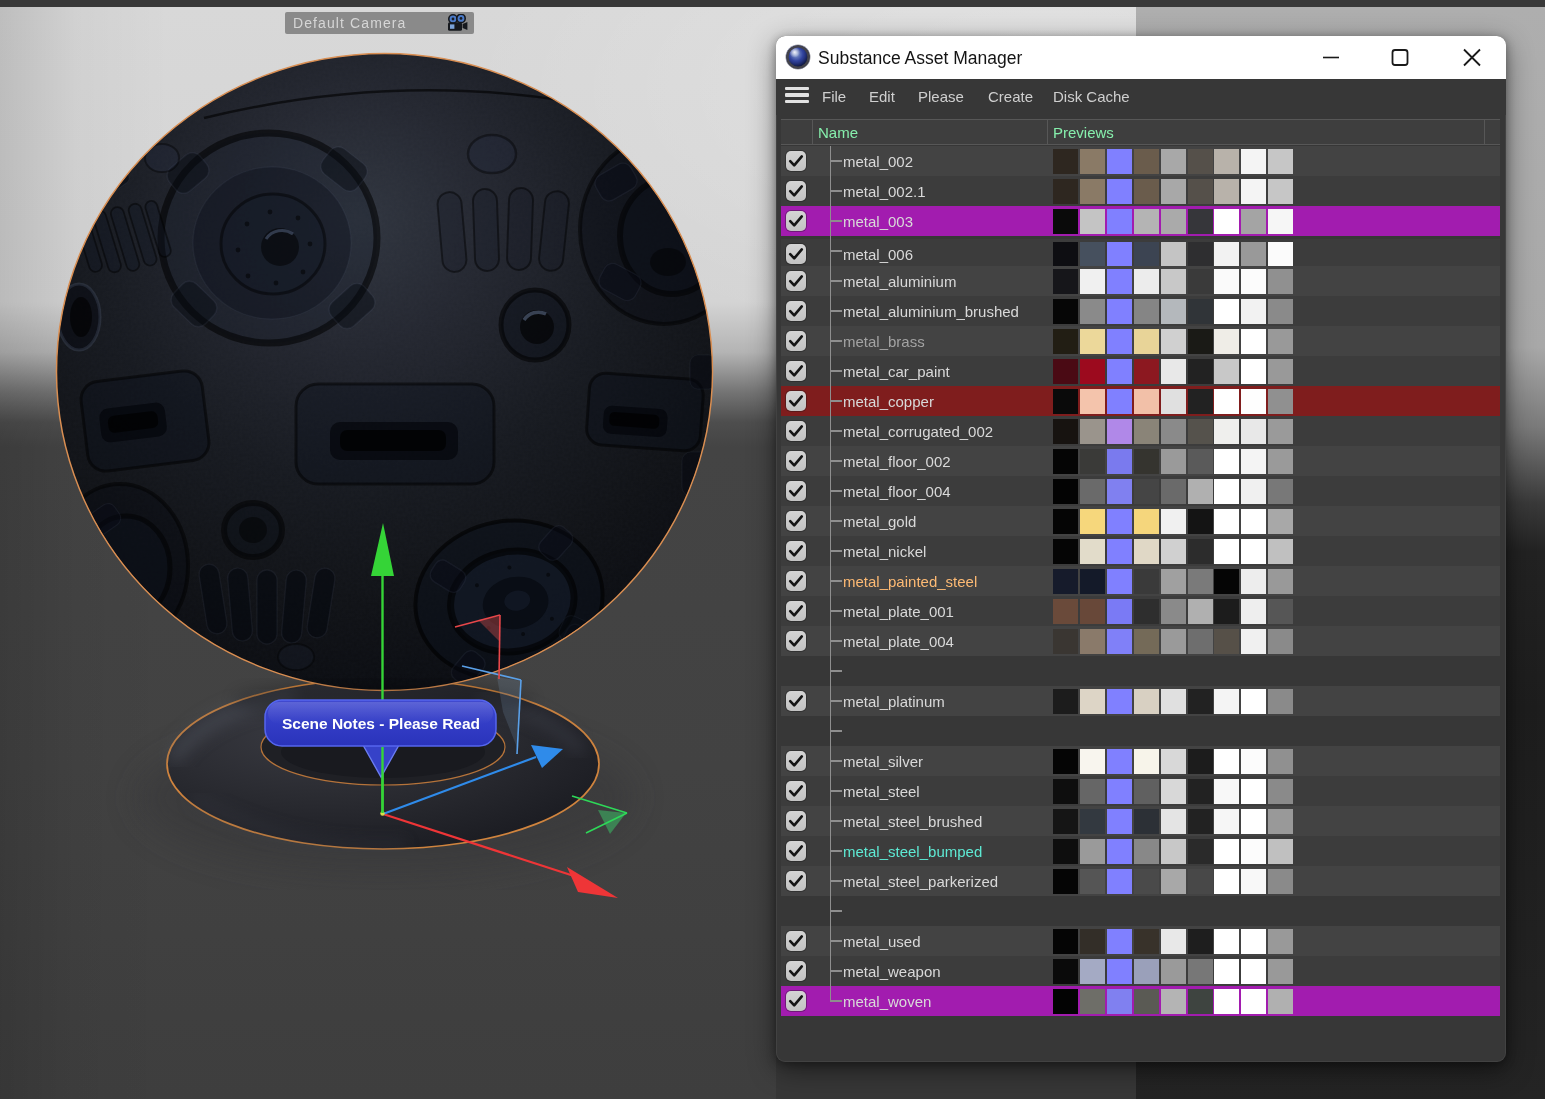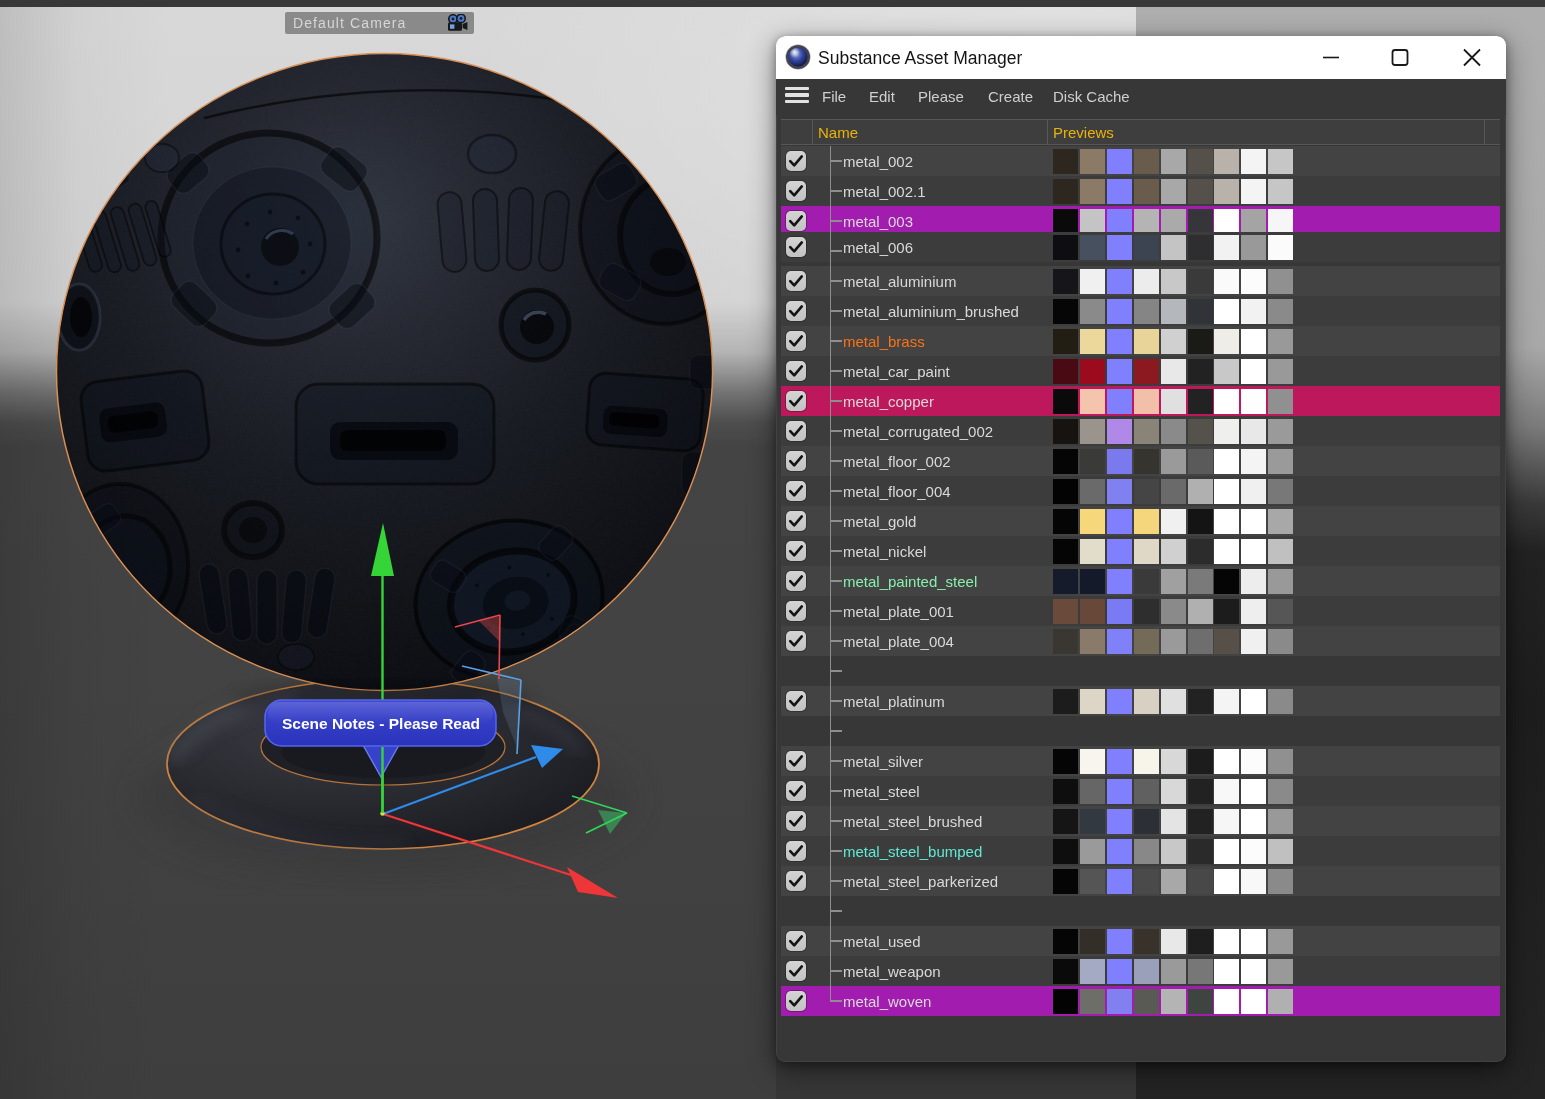"Name" #thead .ht { color: #eab308 -> #86efac }
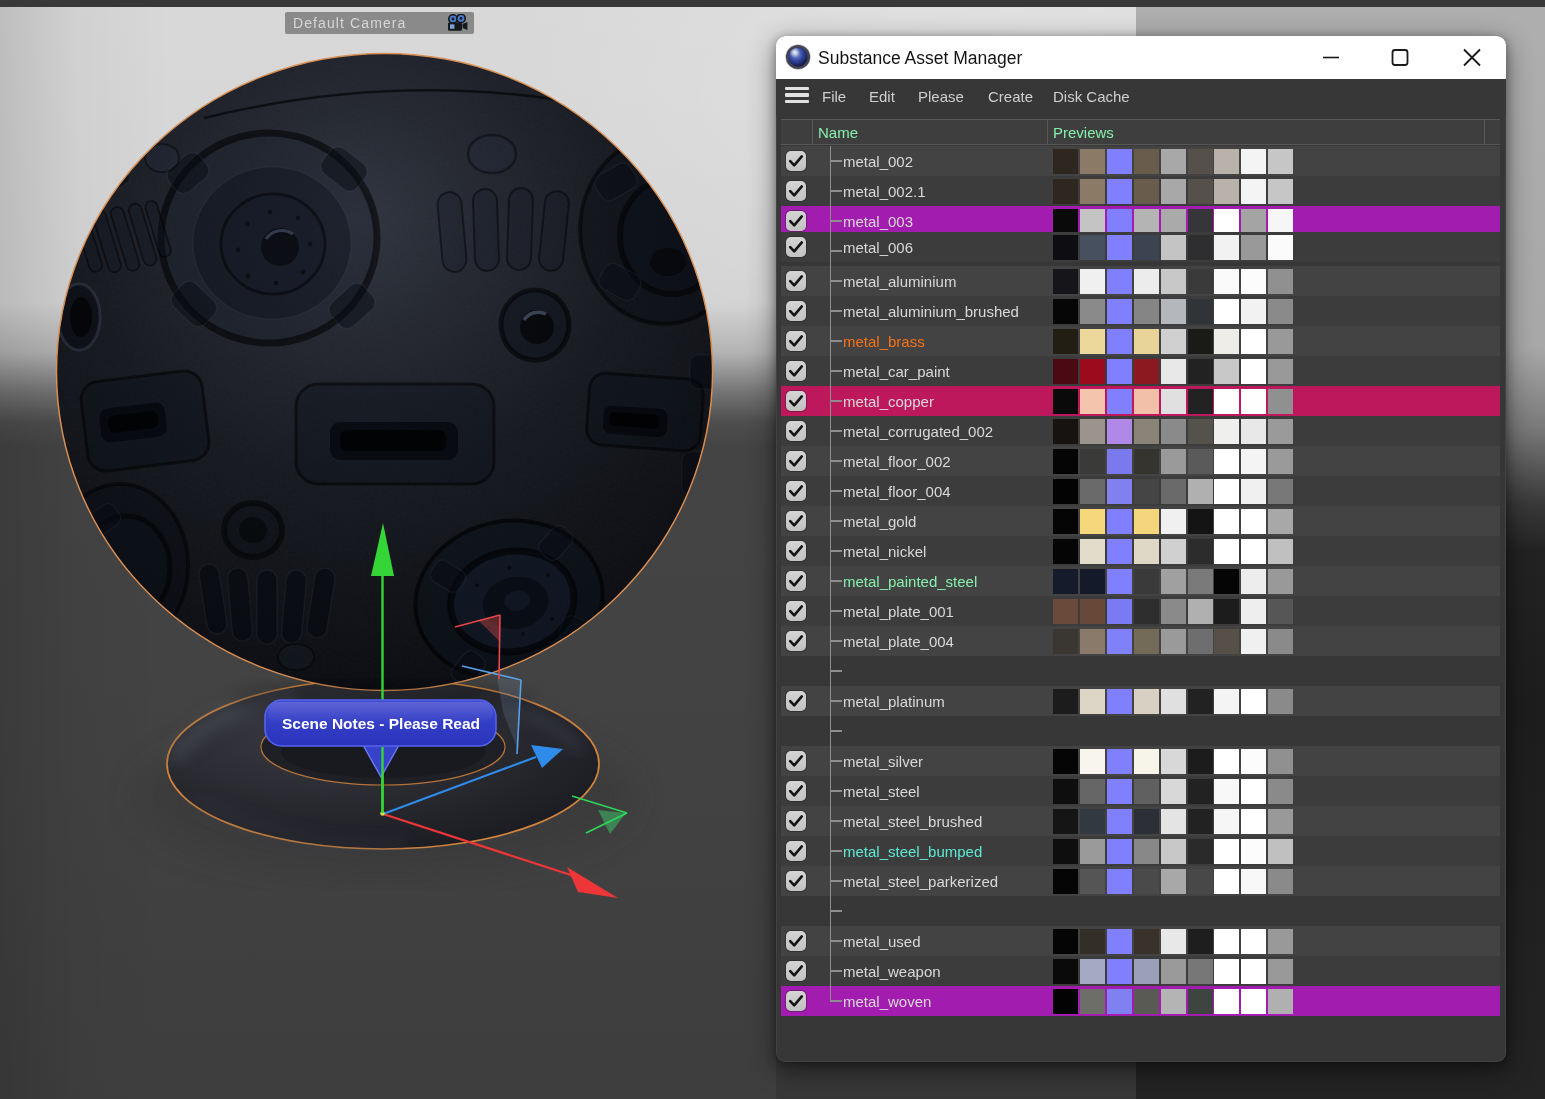"metal_006" div.row { top: 86px -> 93px }
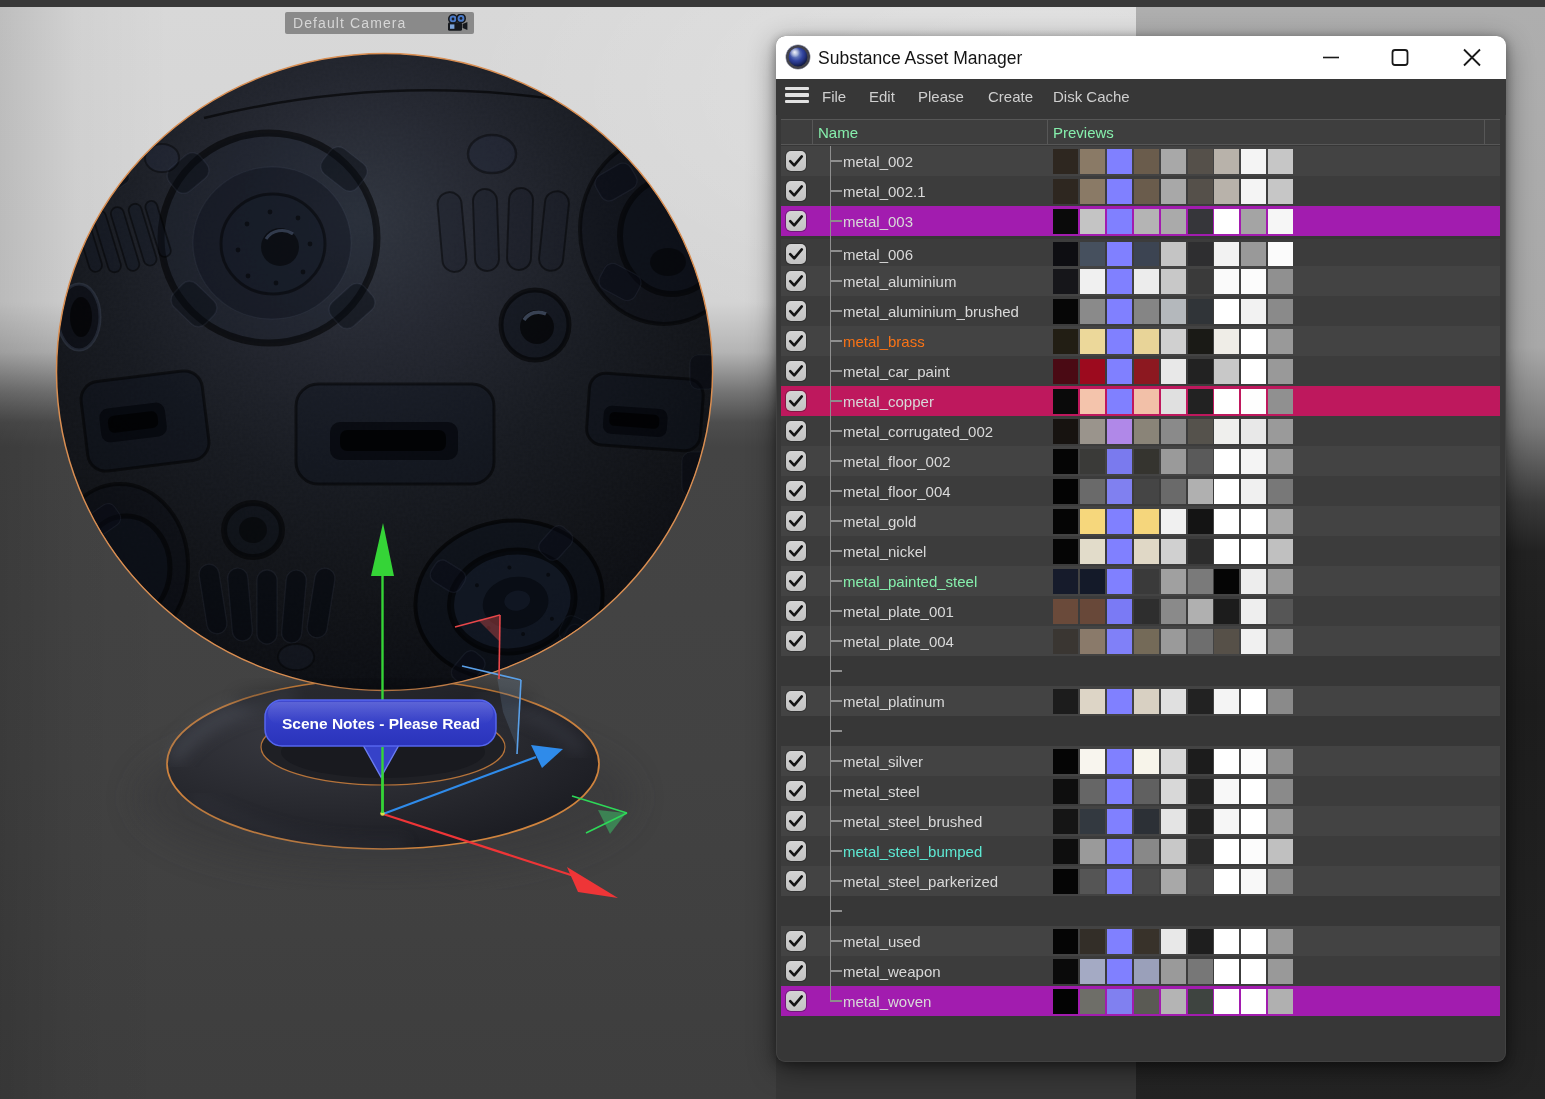"metal_brass" div.nm { color: #f97316 -> #a3a3a3 }
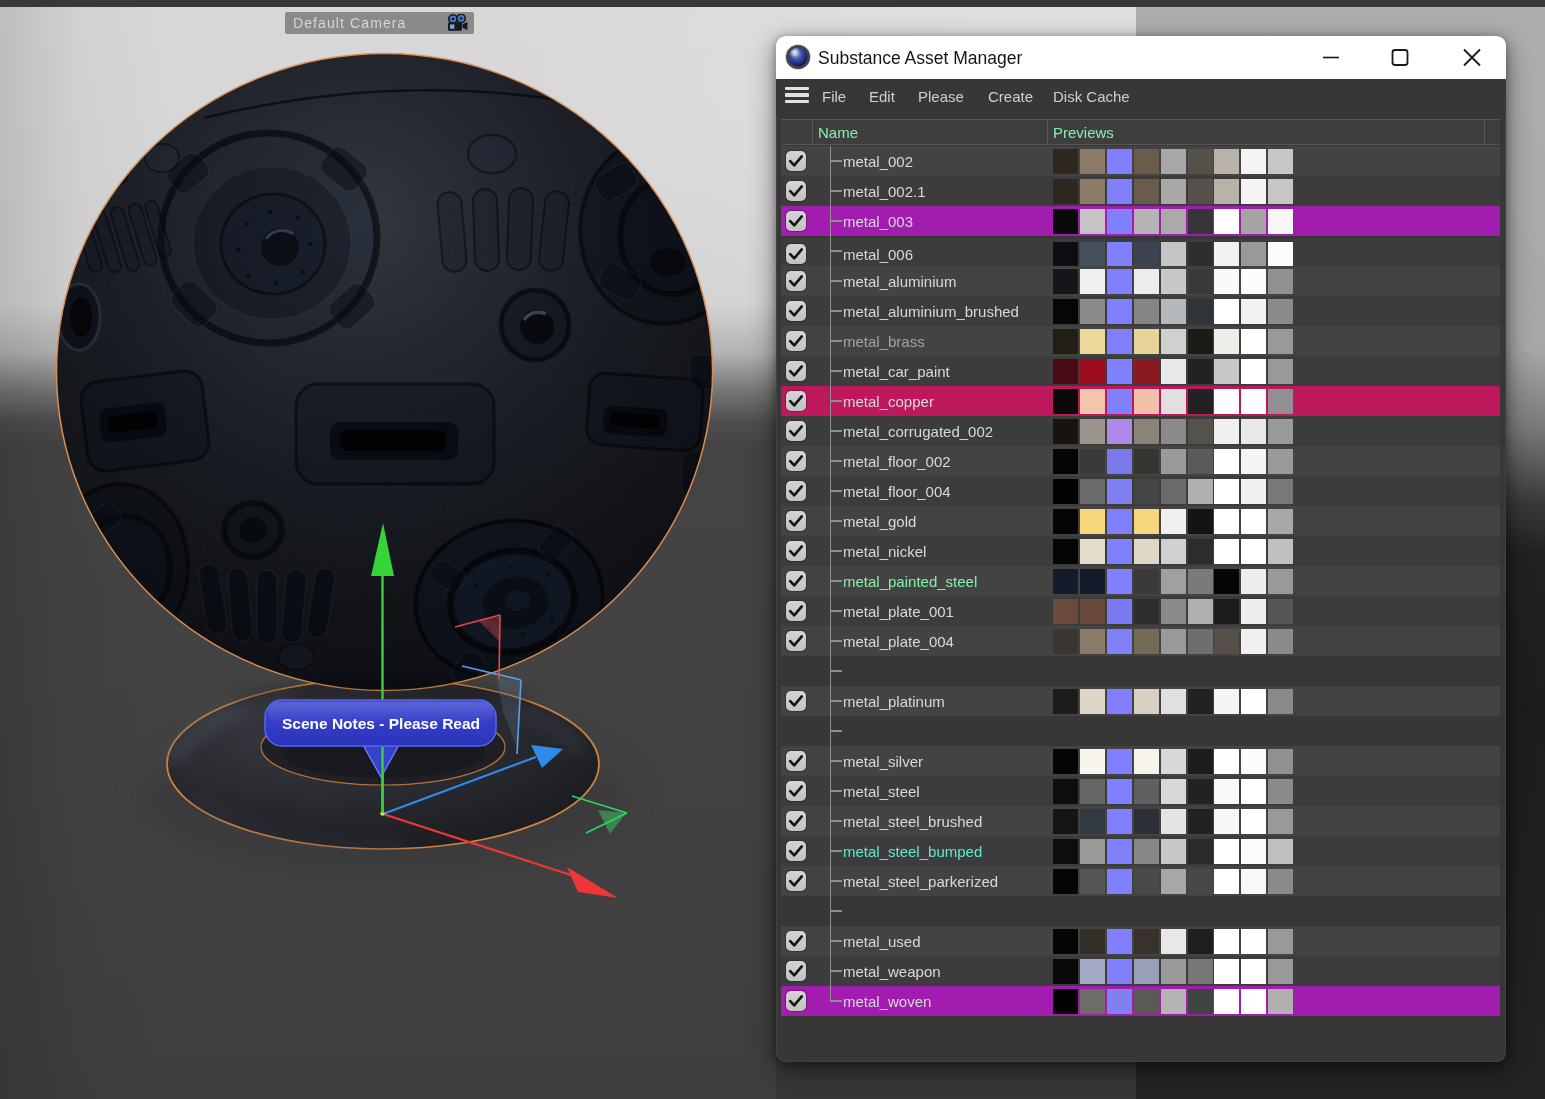"metal_copper" div.row { background: #be185d -> #7f1d1d }
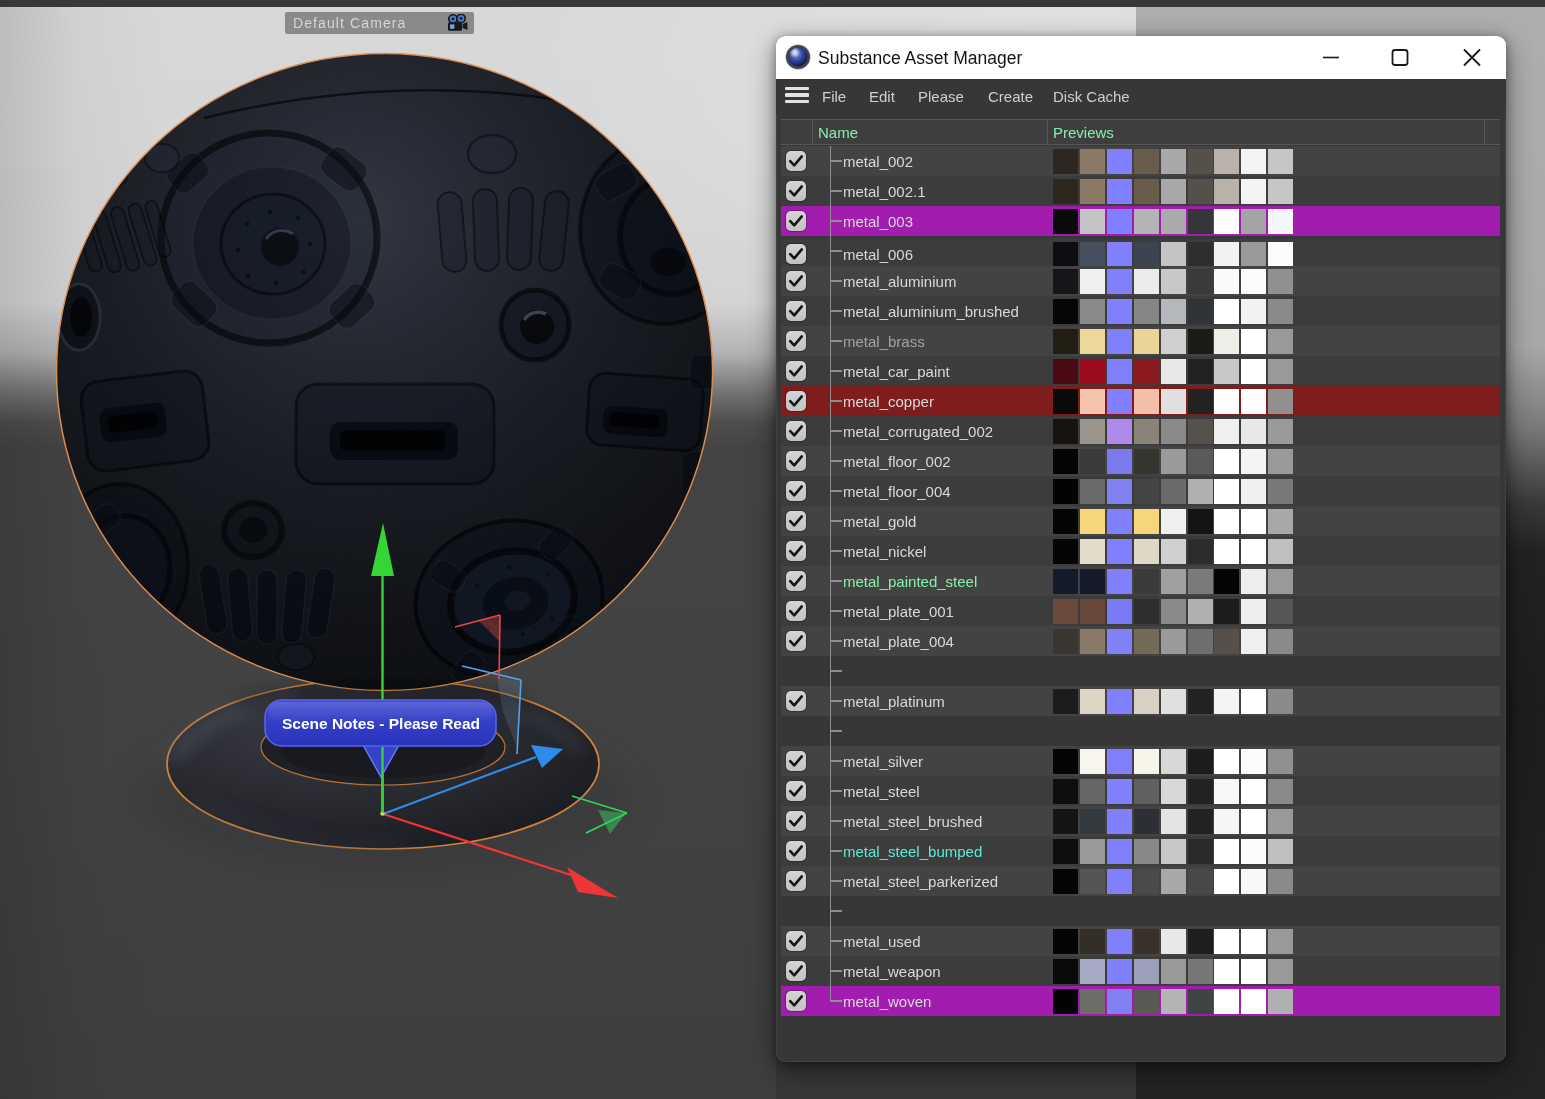"metal_painted_steel" div.nm { color: #86efac -> #fdba74 }
